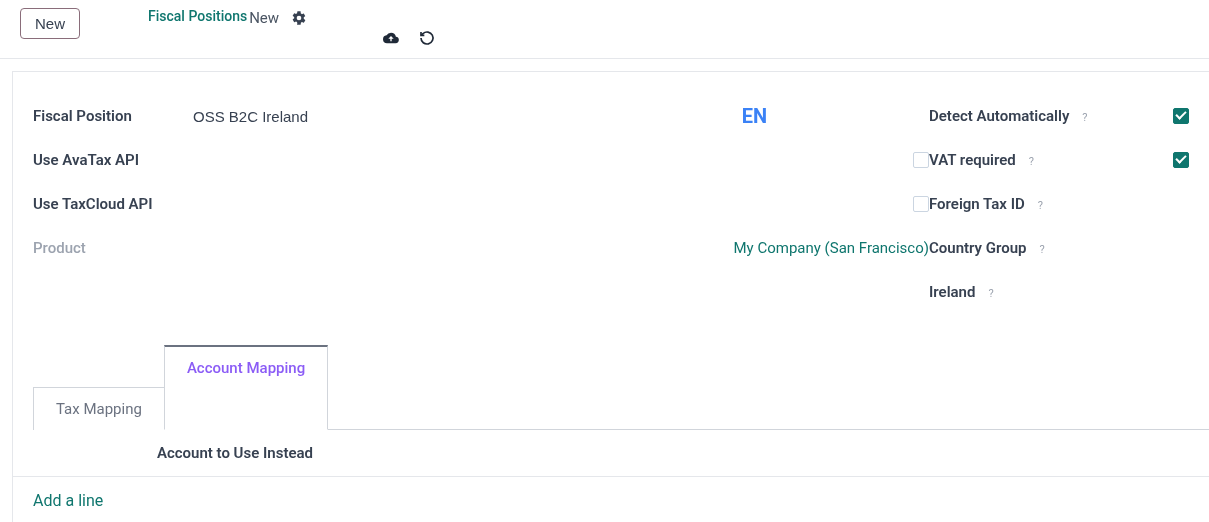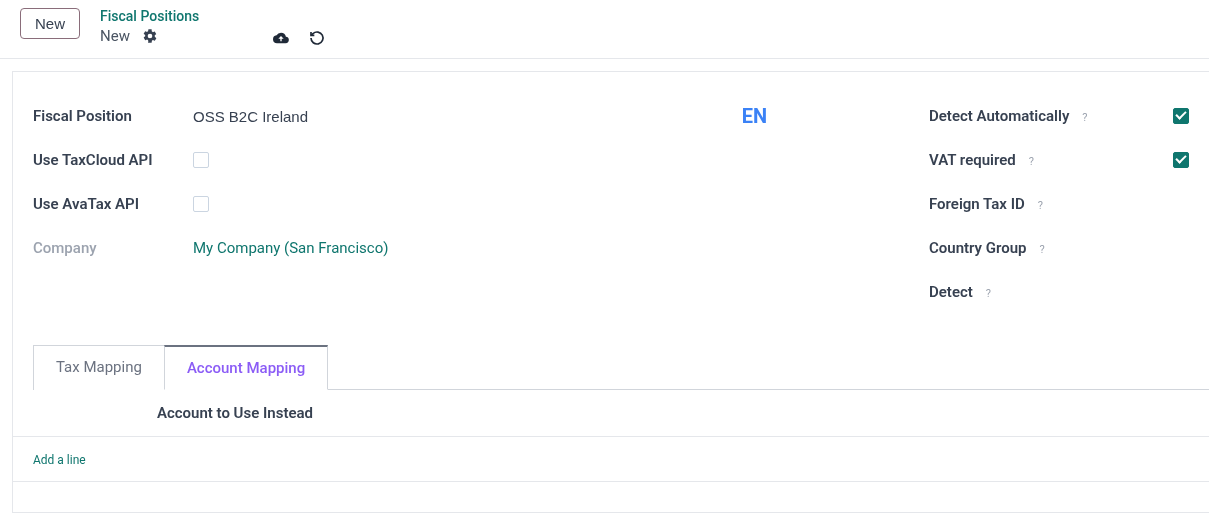"Fiscal Positions" .breadcrumb-area { flex-direction: column -> none; margin-left: none -> 48px }
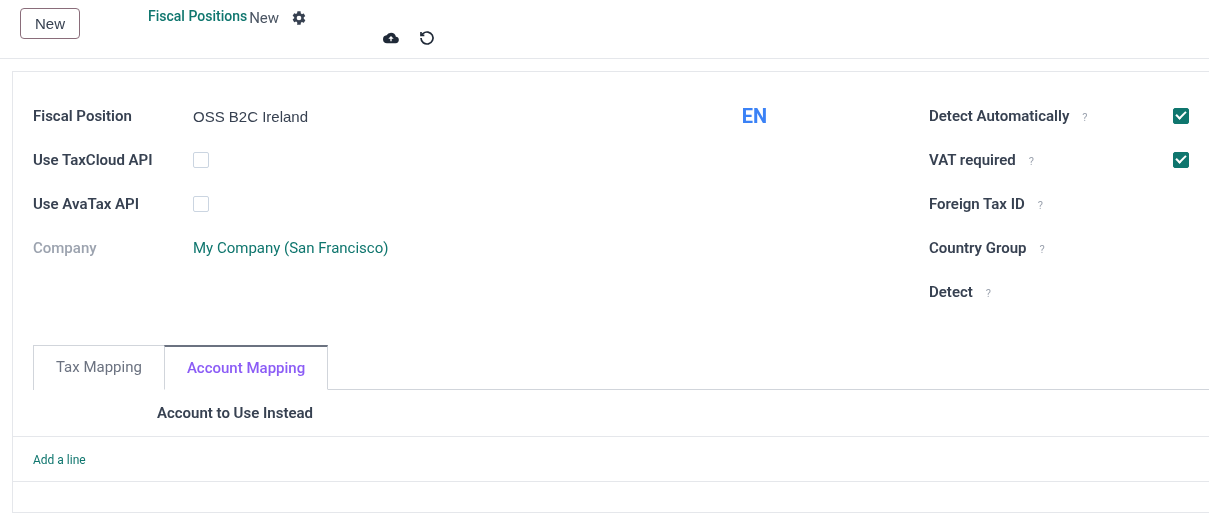"Fiscal Position" .field-row { justify-content: none -> space-between }
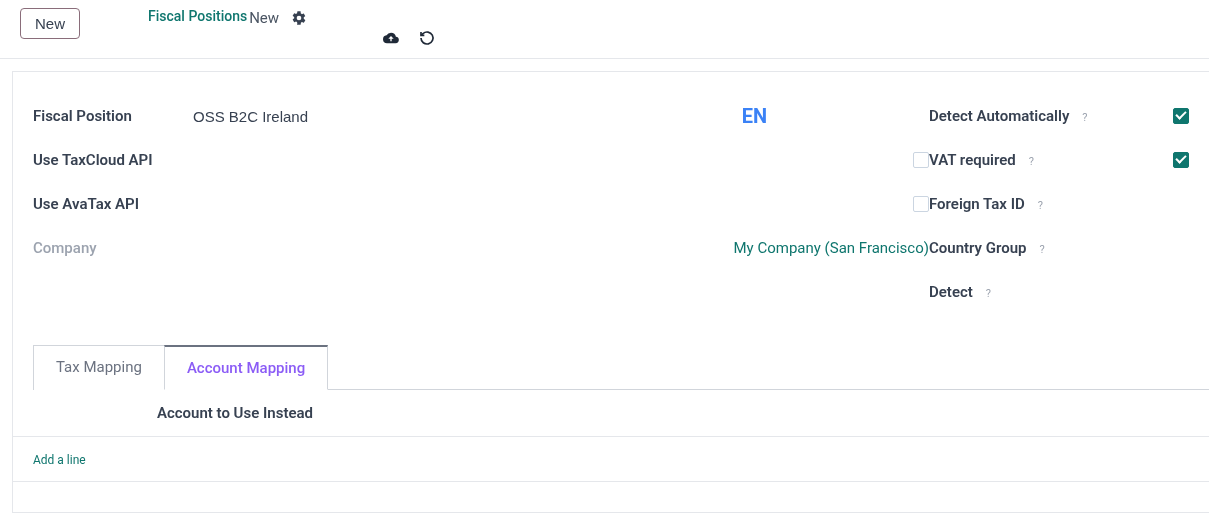"Use TaxCloud API" div.field-row { order: before "Use AvaTax API" -> after "Use AvaTax API" }
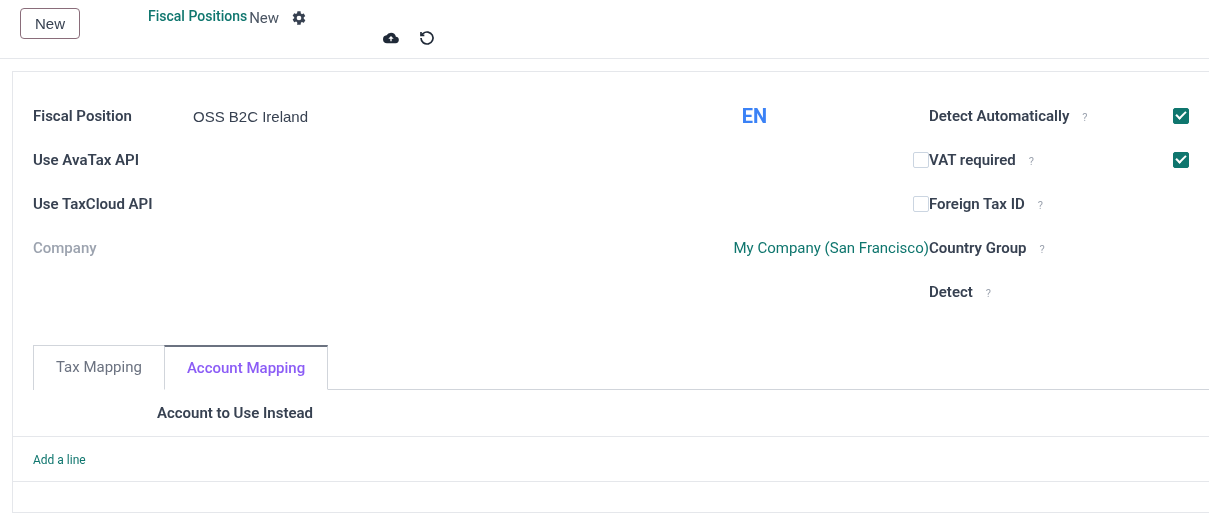"Company" span.field-label { text: Company -> Product }
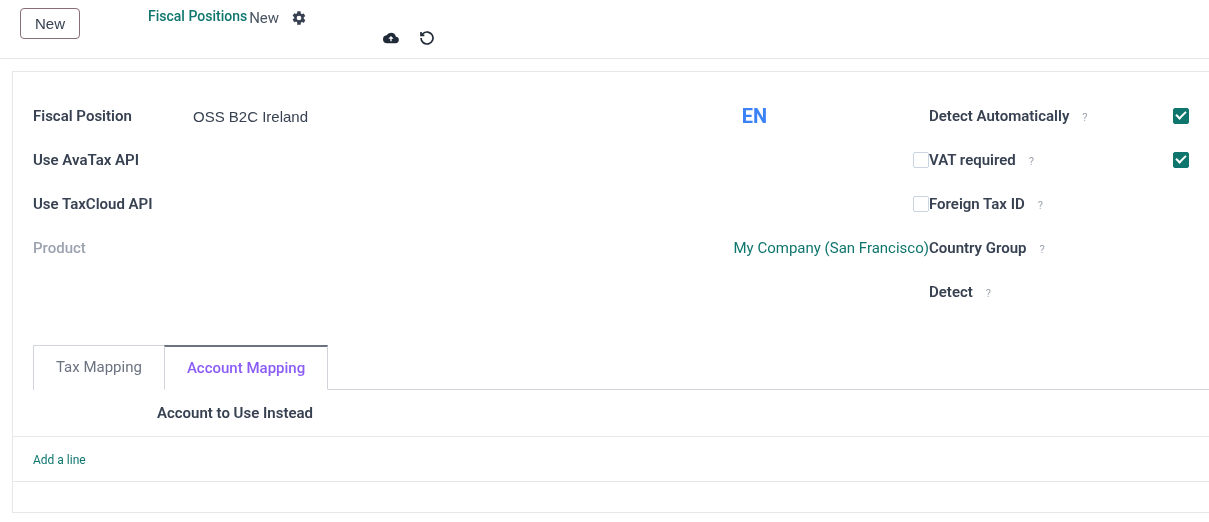"Detect" span { text: Detect -> Ireland }
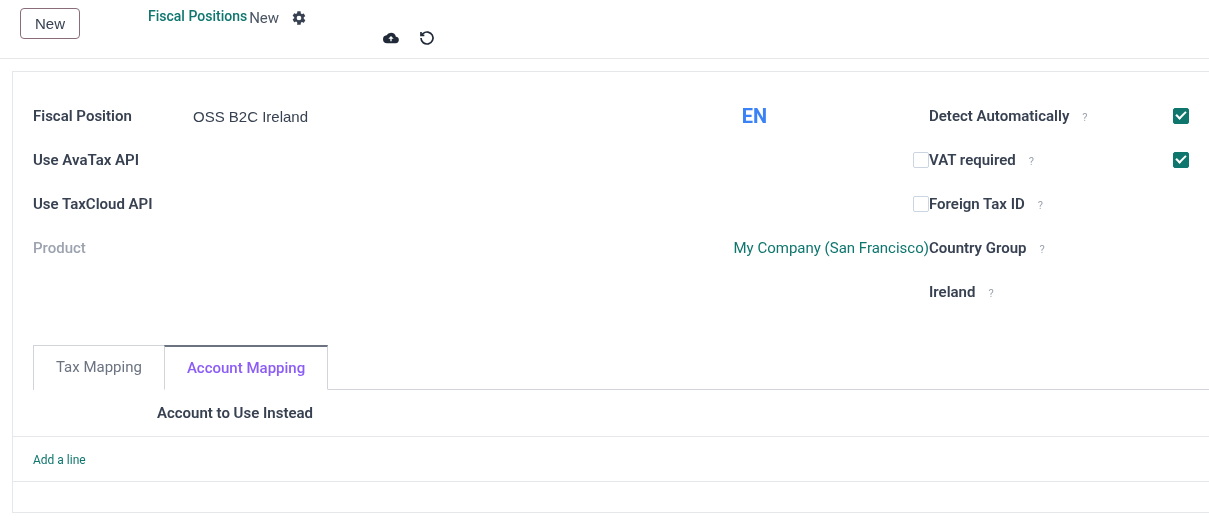"Tax Mapping" .tab.inactive { margin-top: none -> 42px }
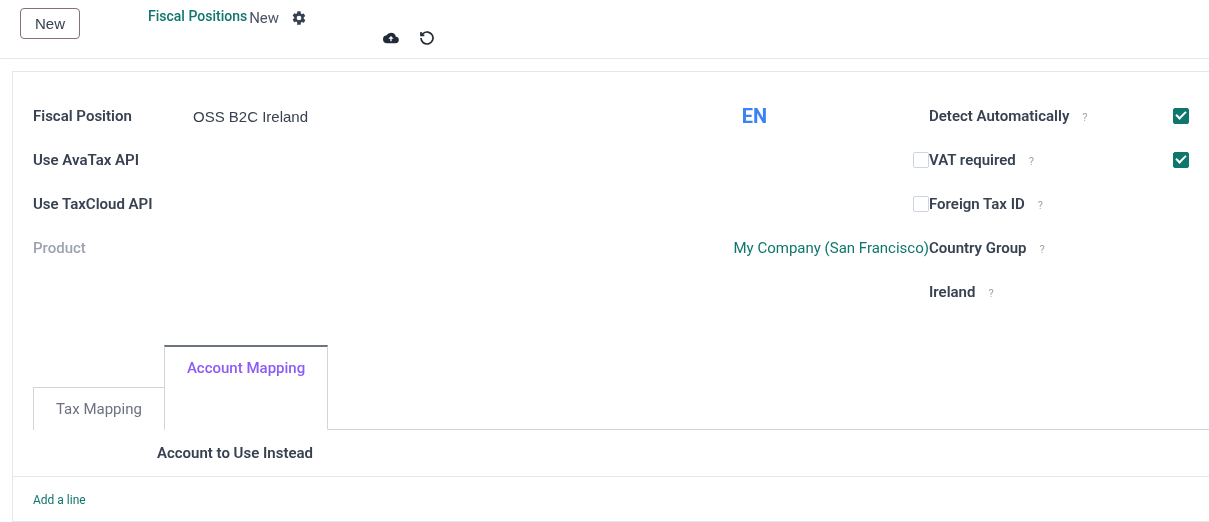"Add a line" .add-line { font-size: 12px -> 16px }
